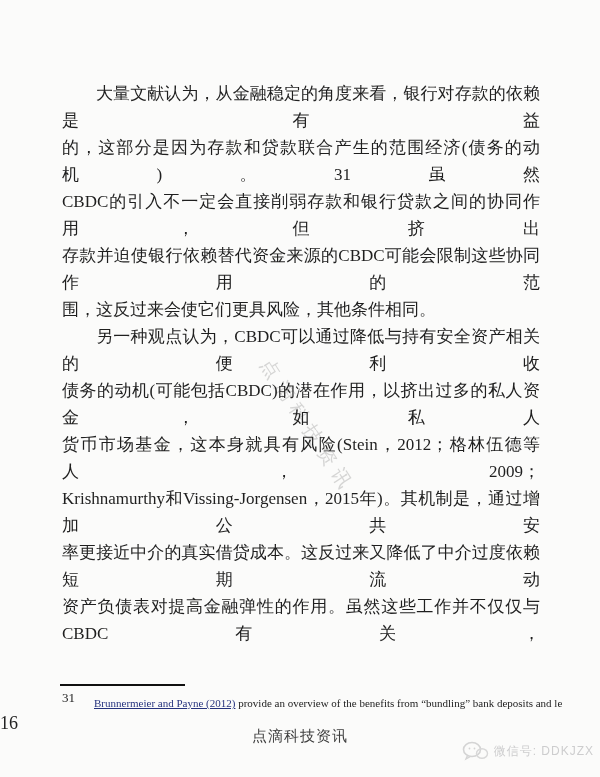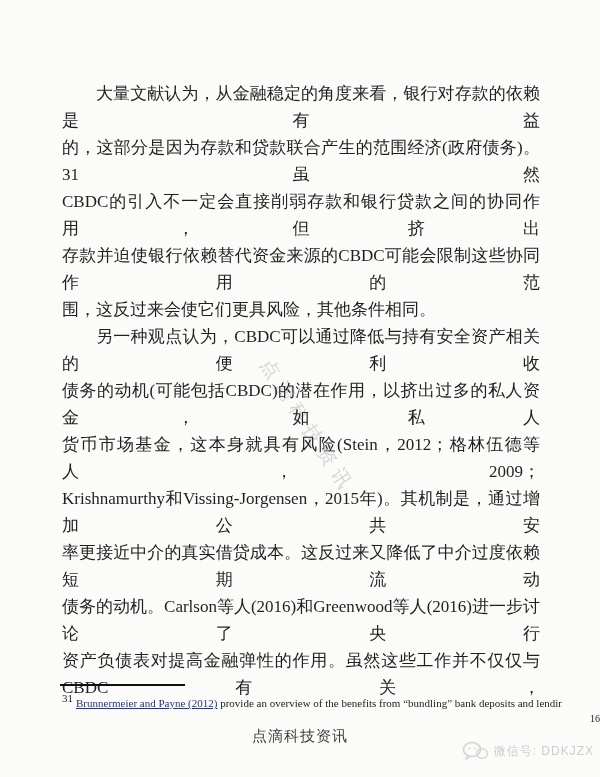"的，这部分是因为存款和贷款联合产生的范围经济(政府债务)。31虽然" div.line { text: 政府债务 -> 债务的动机 }
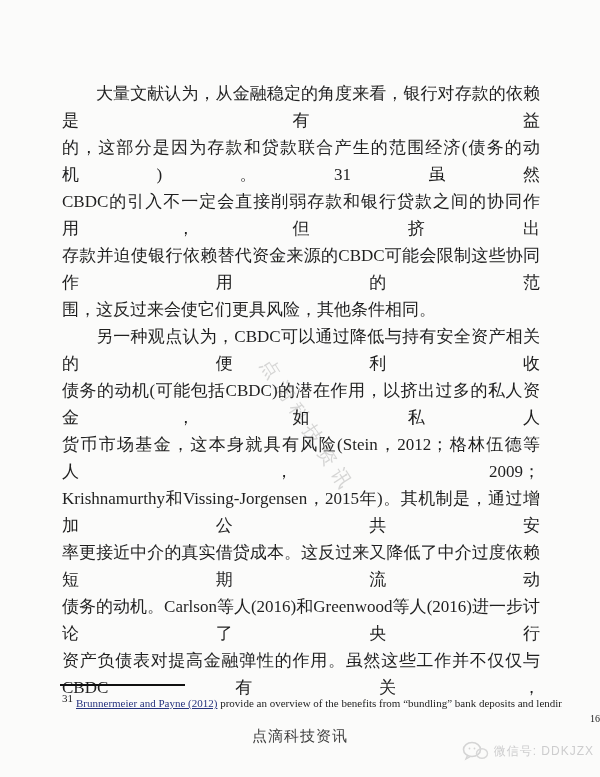"债务的动机。Carlson等人(2016)和Greenwood等人(2016)进" div.line { html: <div>债务的动机。Carlson等人(2016)和Greenwood等人(2016)进一步讨论了央行</div> -> none }
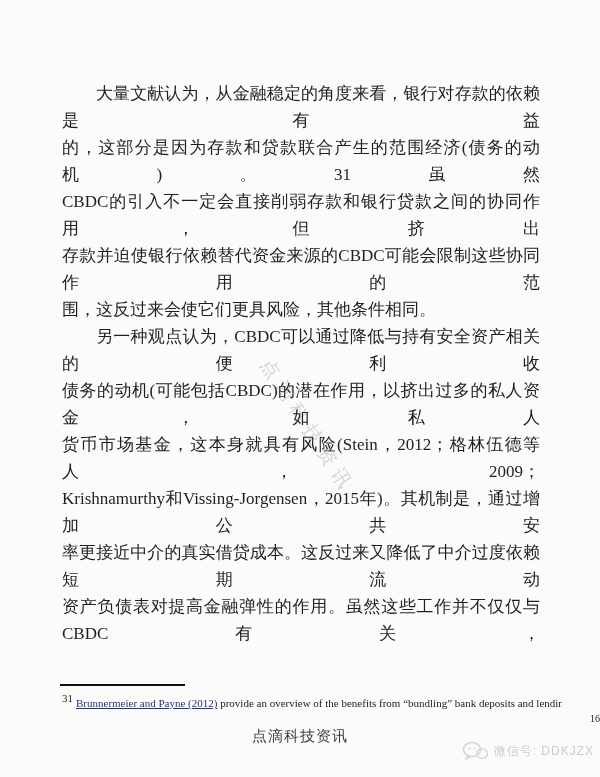"31" .footnote sup { font-size: 11px -> 13px; margin-right: 3px -> 19px }
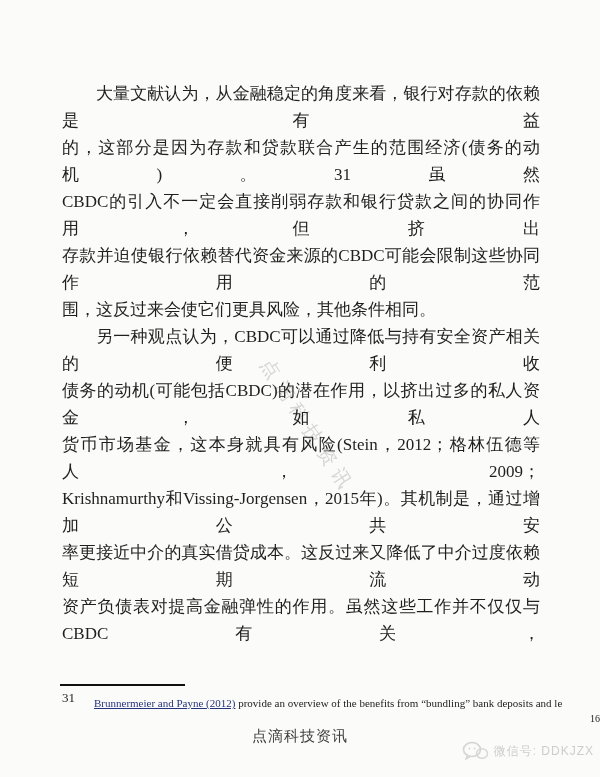"16" .page-number { font-size: 10px -> 18px; text-align: right -> left }
